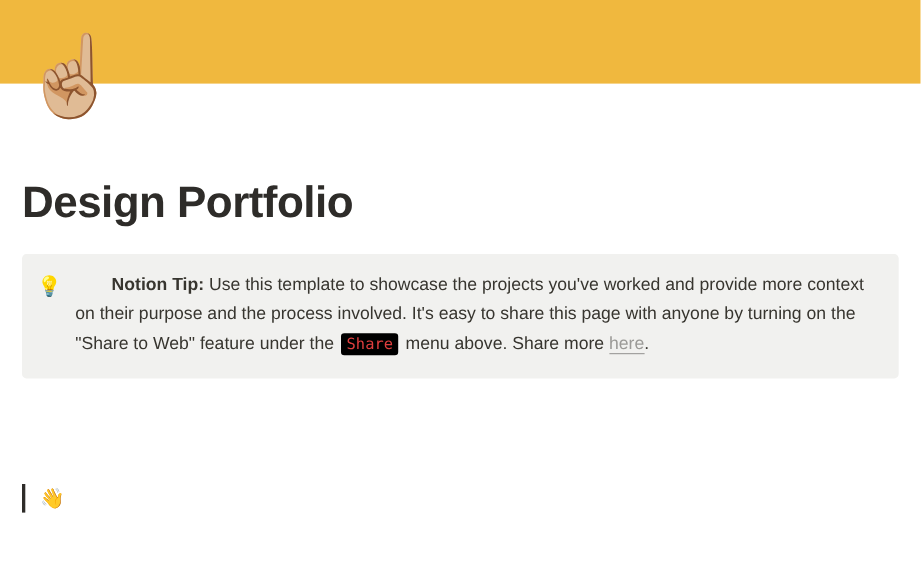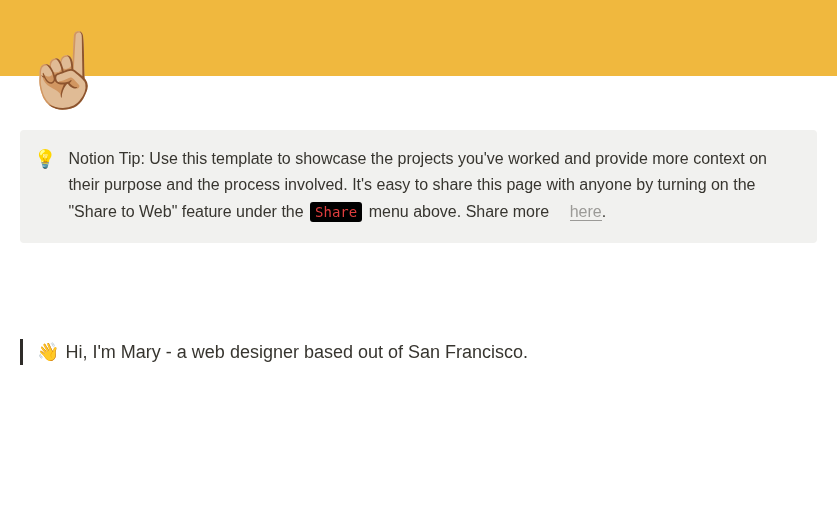"Design Portfolio" h1.page-title { html: none -> <h1>Design Portfolio</h1> }
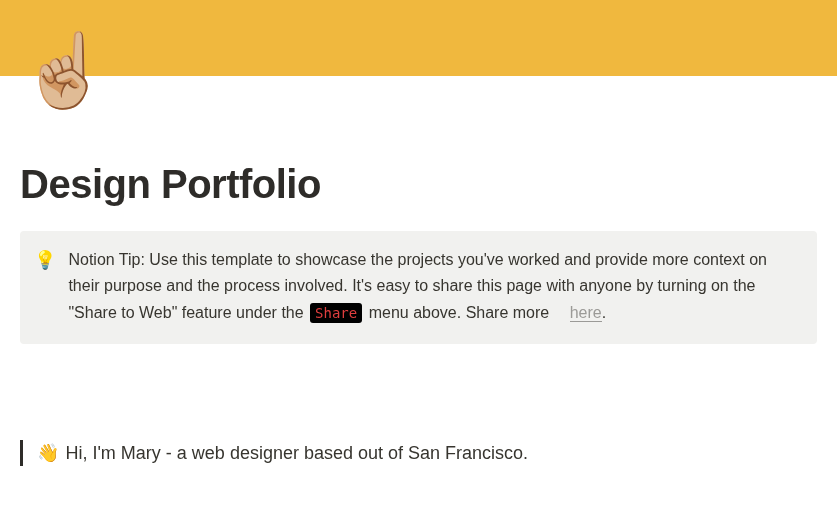"Notion Tip:" .callout-body .bold { font-weight: 400 -> 700; margin-left: none -> 33px }
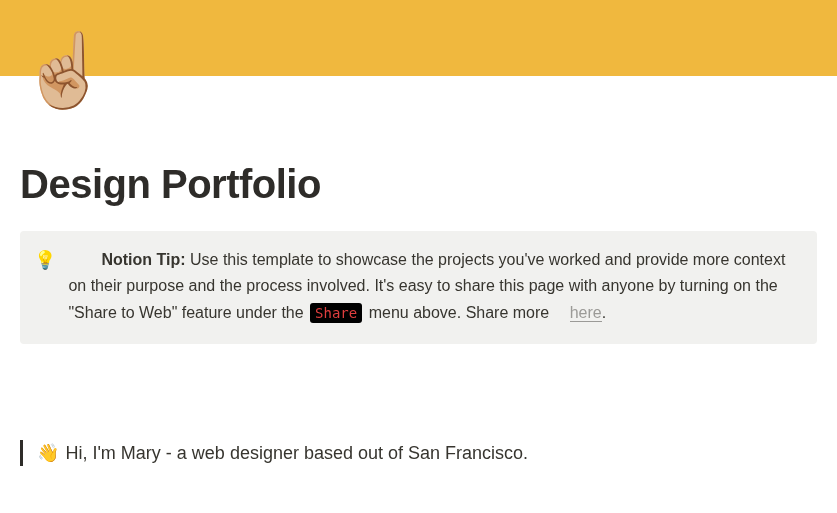"here" .link { margin-left: 16px -> none }
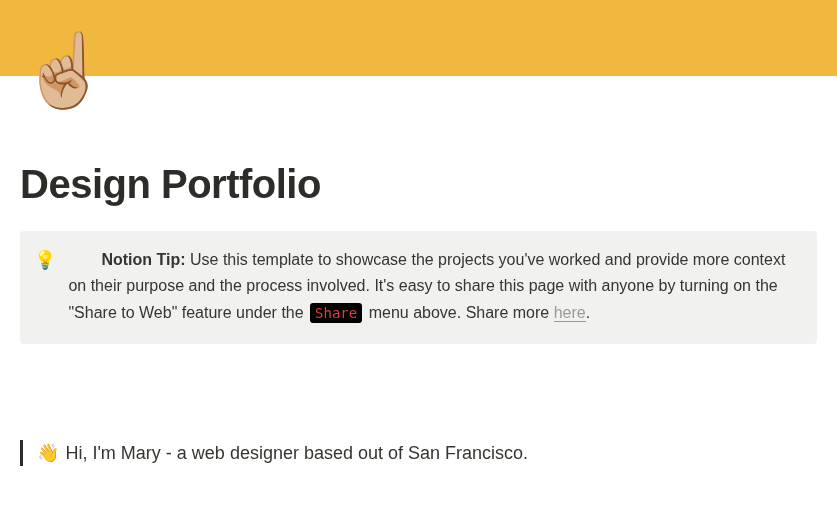"Hi, I'm Mary - a" span { html: <span>Hi, I'm Mary - a web designer based out of San Francisco.</span> -> none }
